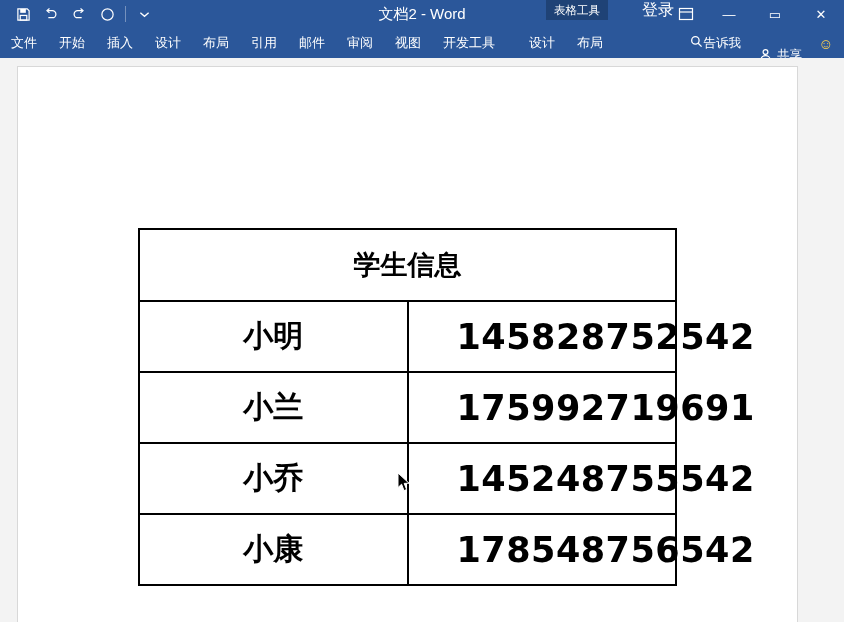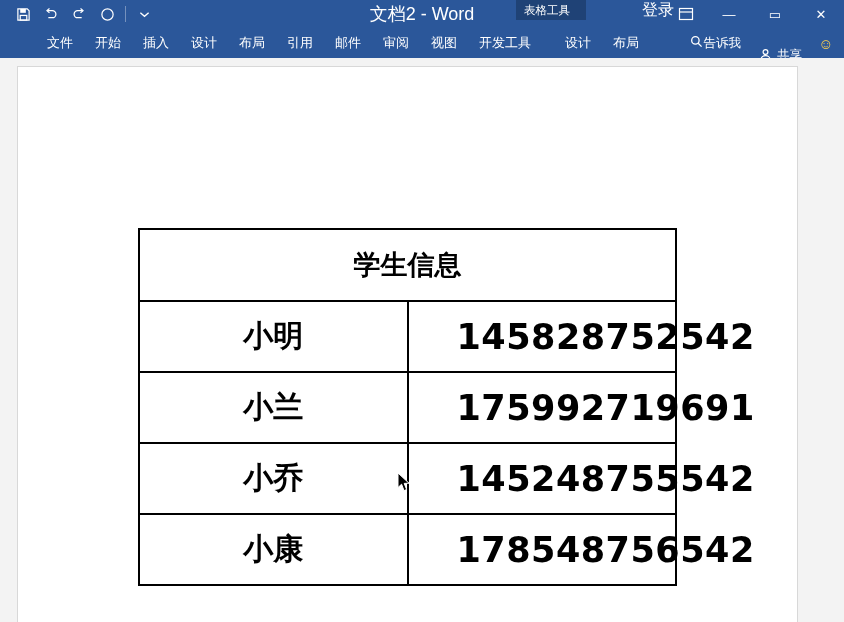"文档2 - Word" .win-title { font-size: 18px -> 15px }
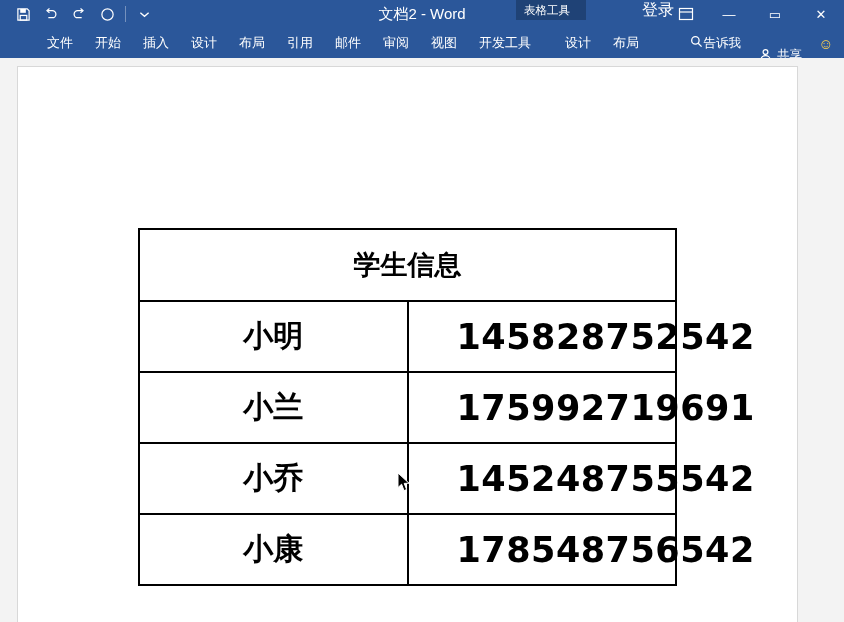"表格工具" .tab-contextual { left: 516px -> 546px; padding: 2px 16px 0 8px -> 2px 8px 0 8px }
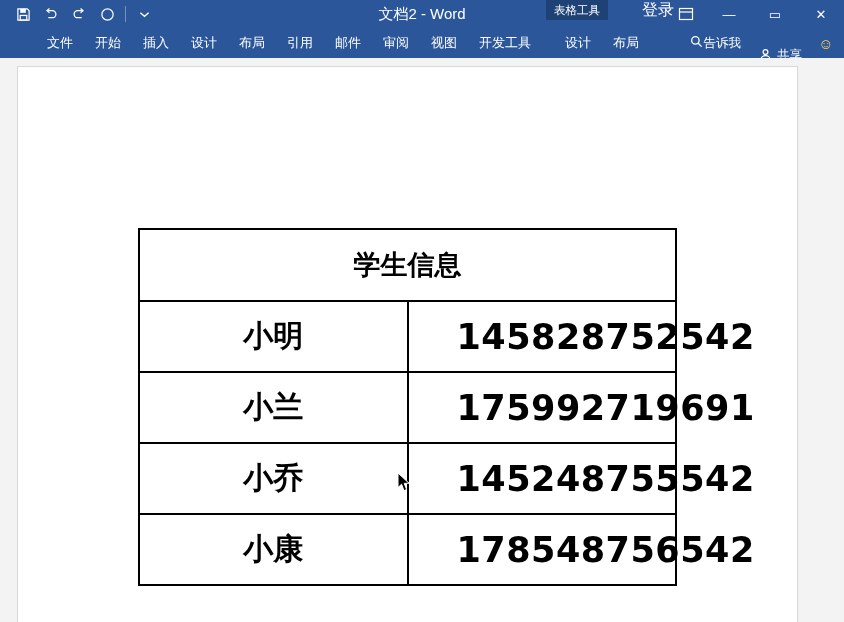"文件" .ribbon-tabs { padding-left: 36px -> none }
